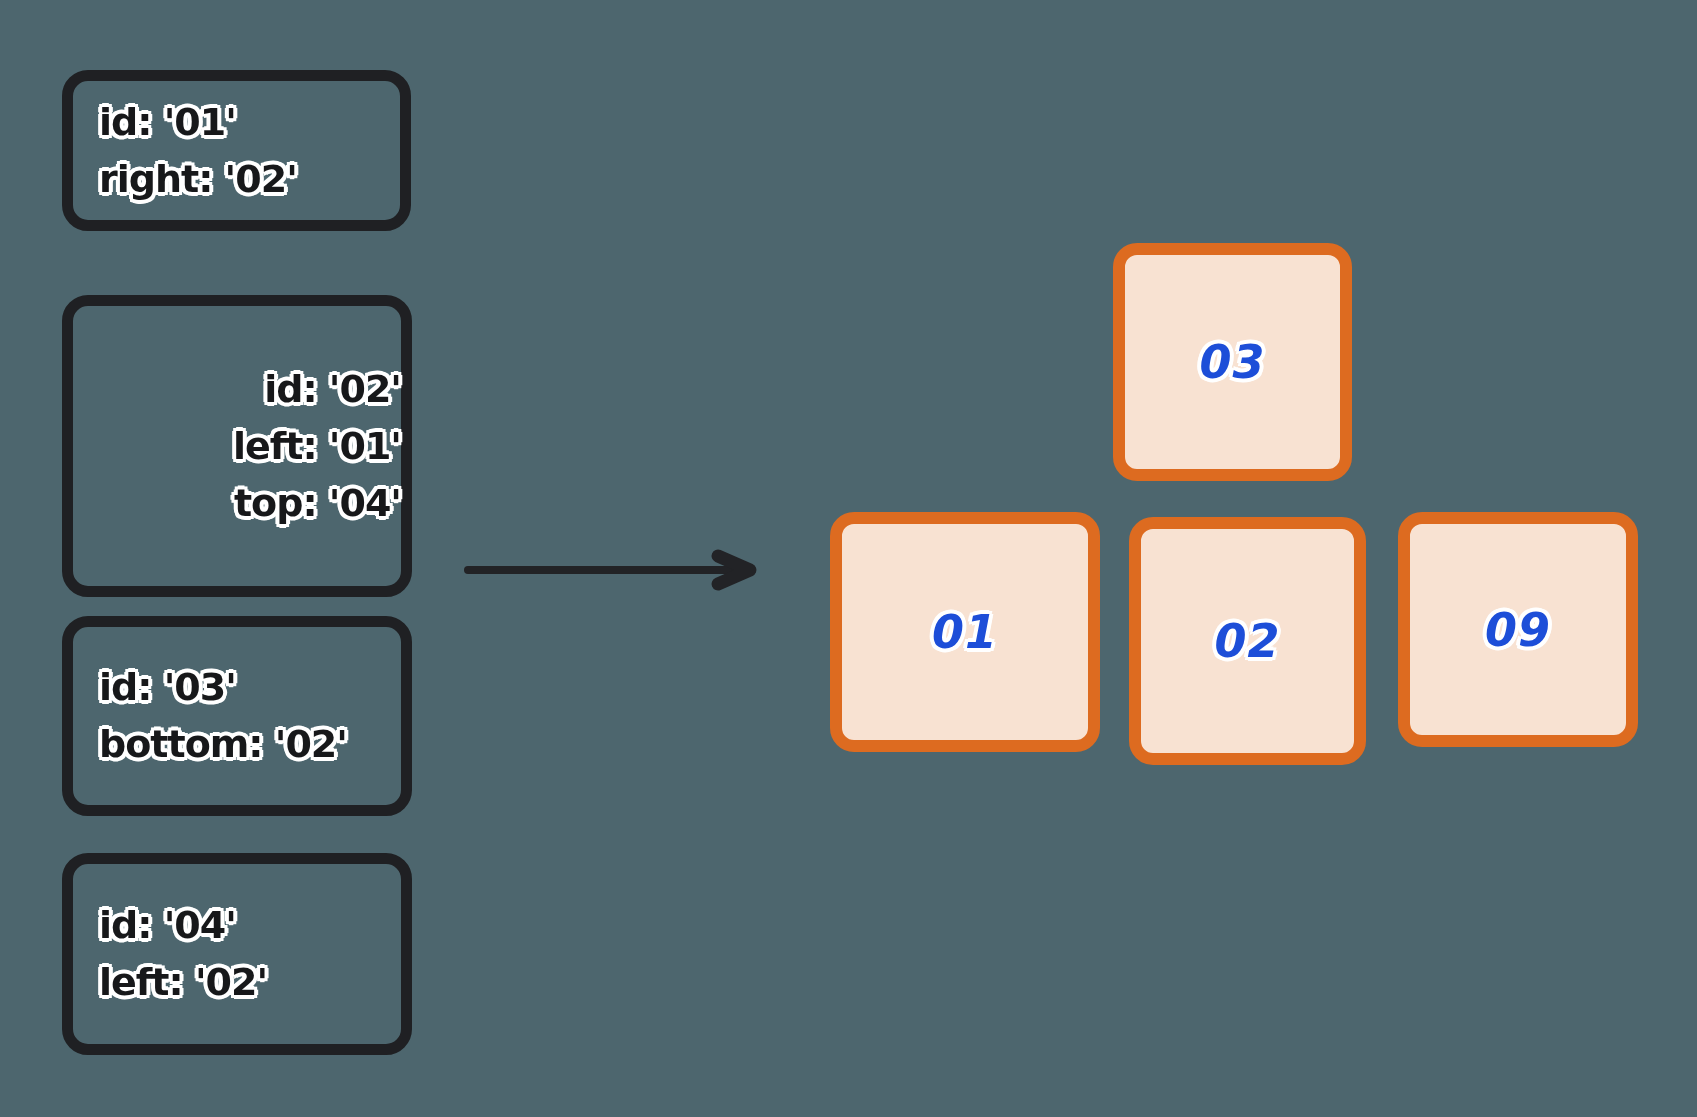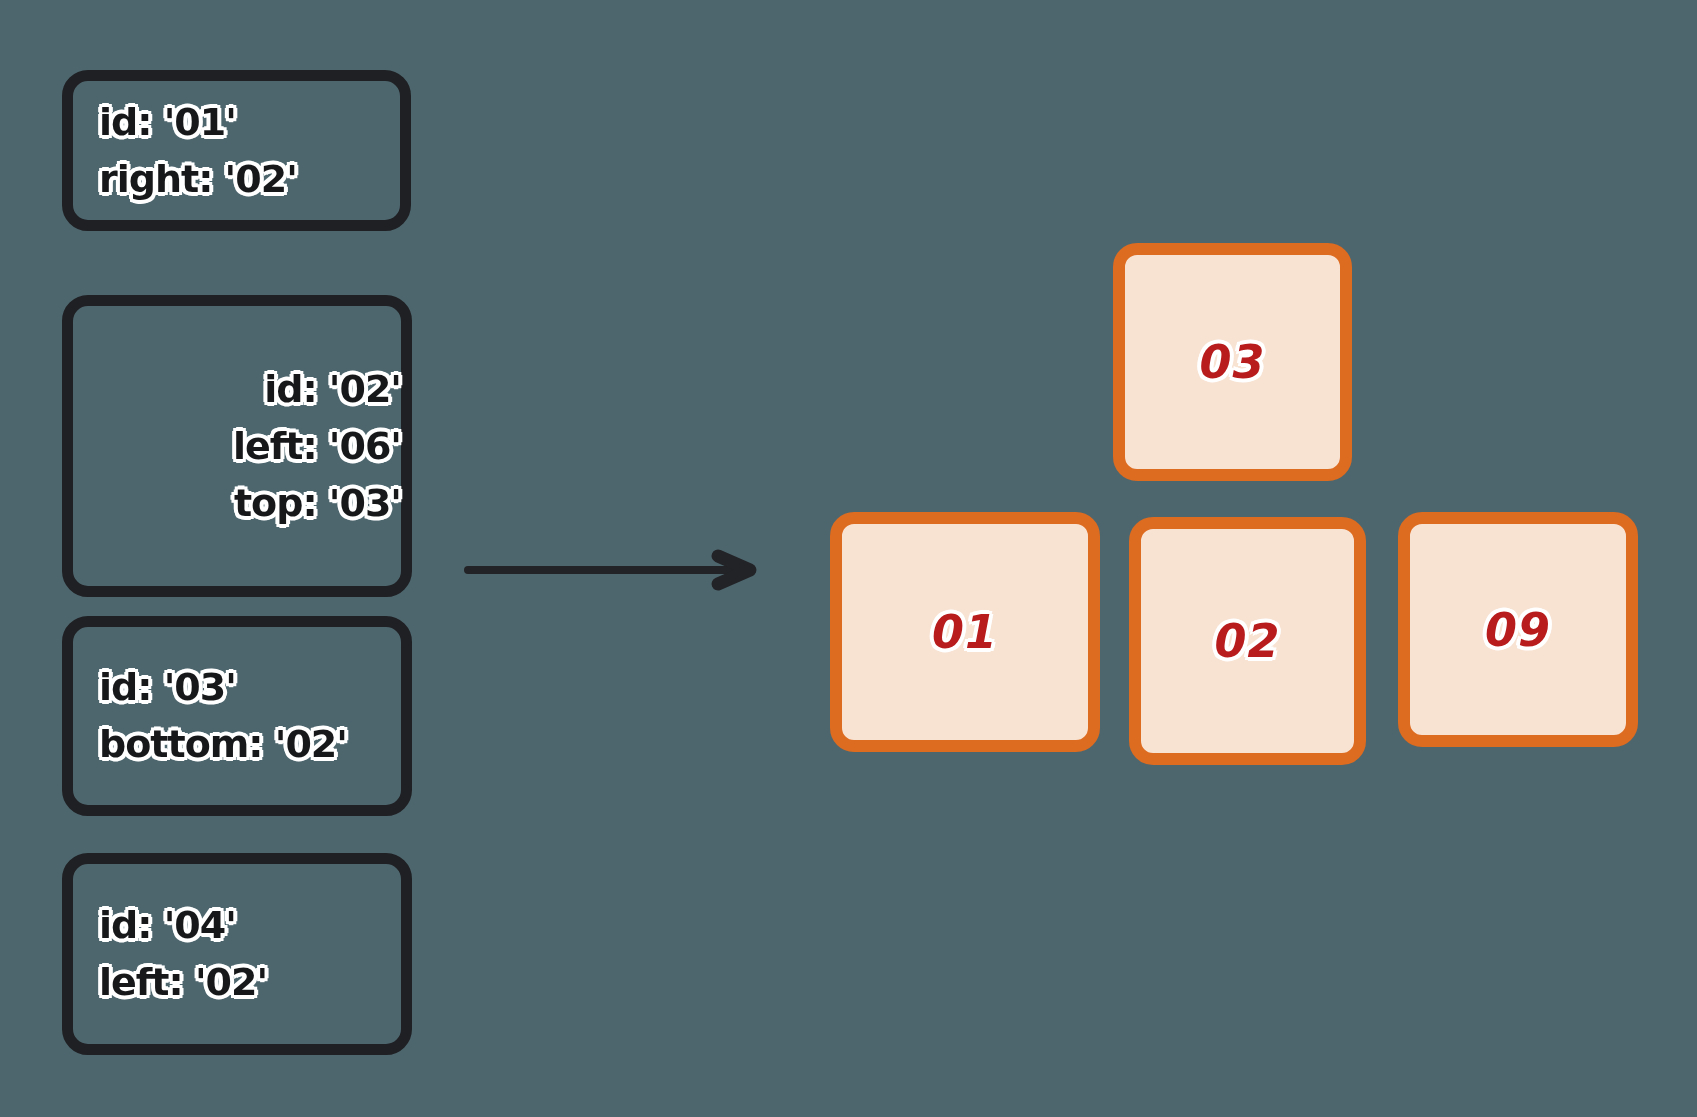"03" .num { color: #b91c1c -> #1d4ed8 }
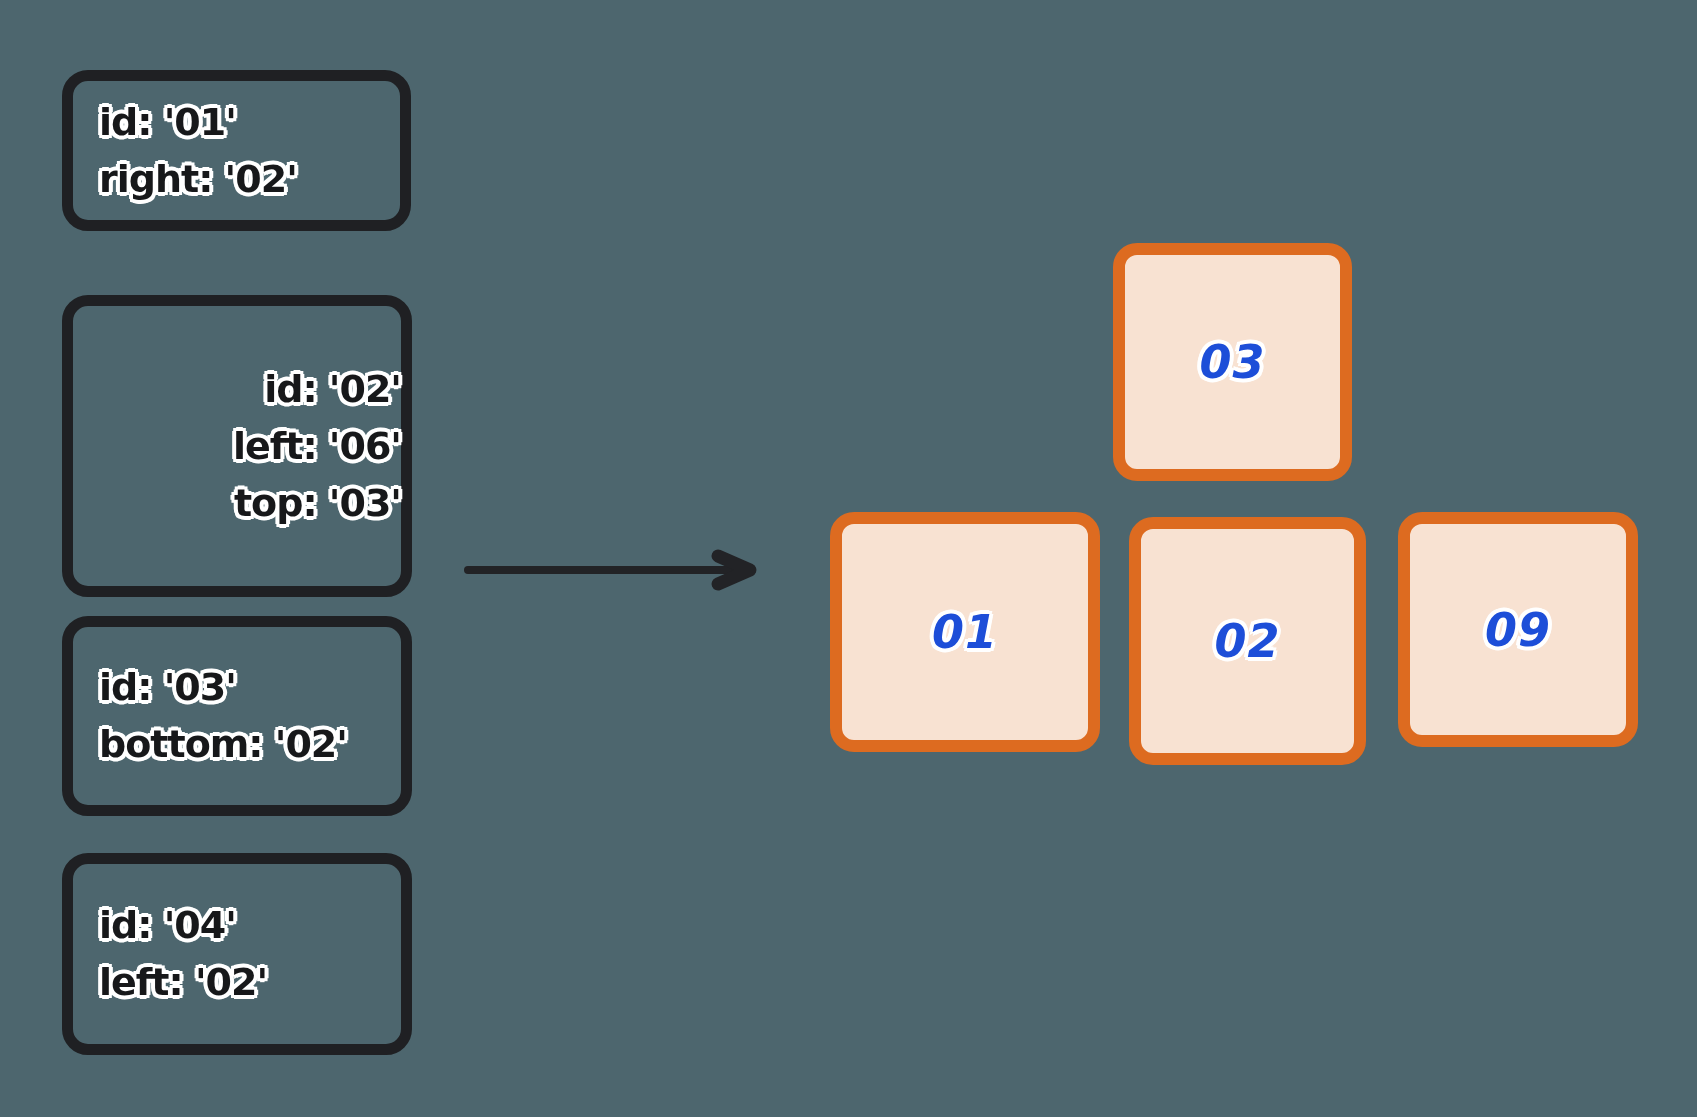"left: '06'" div.nline { text: '06' -> '01' }
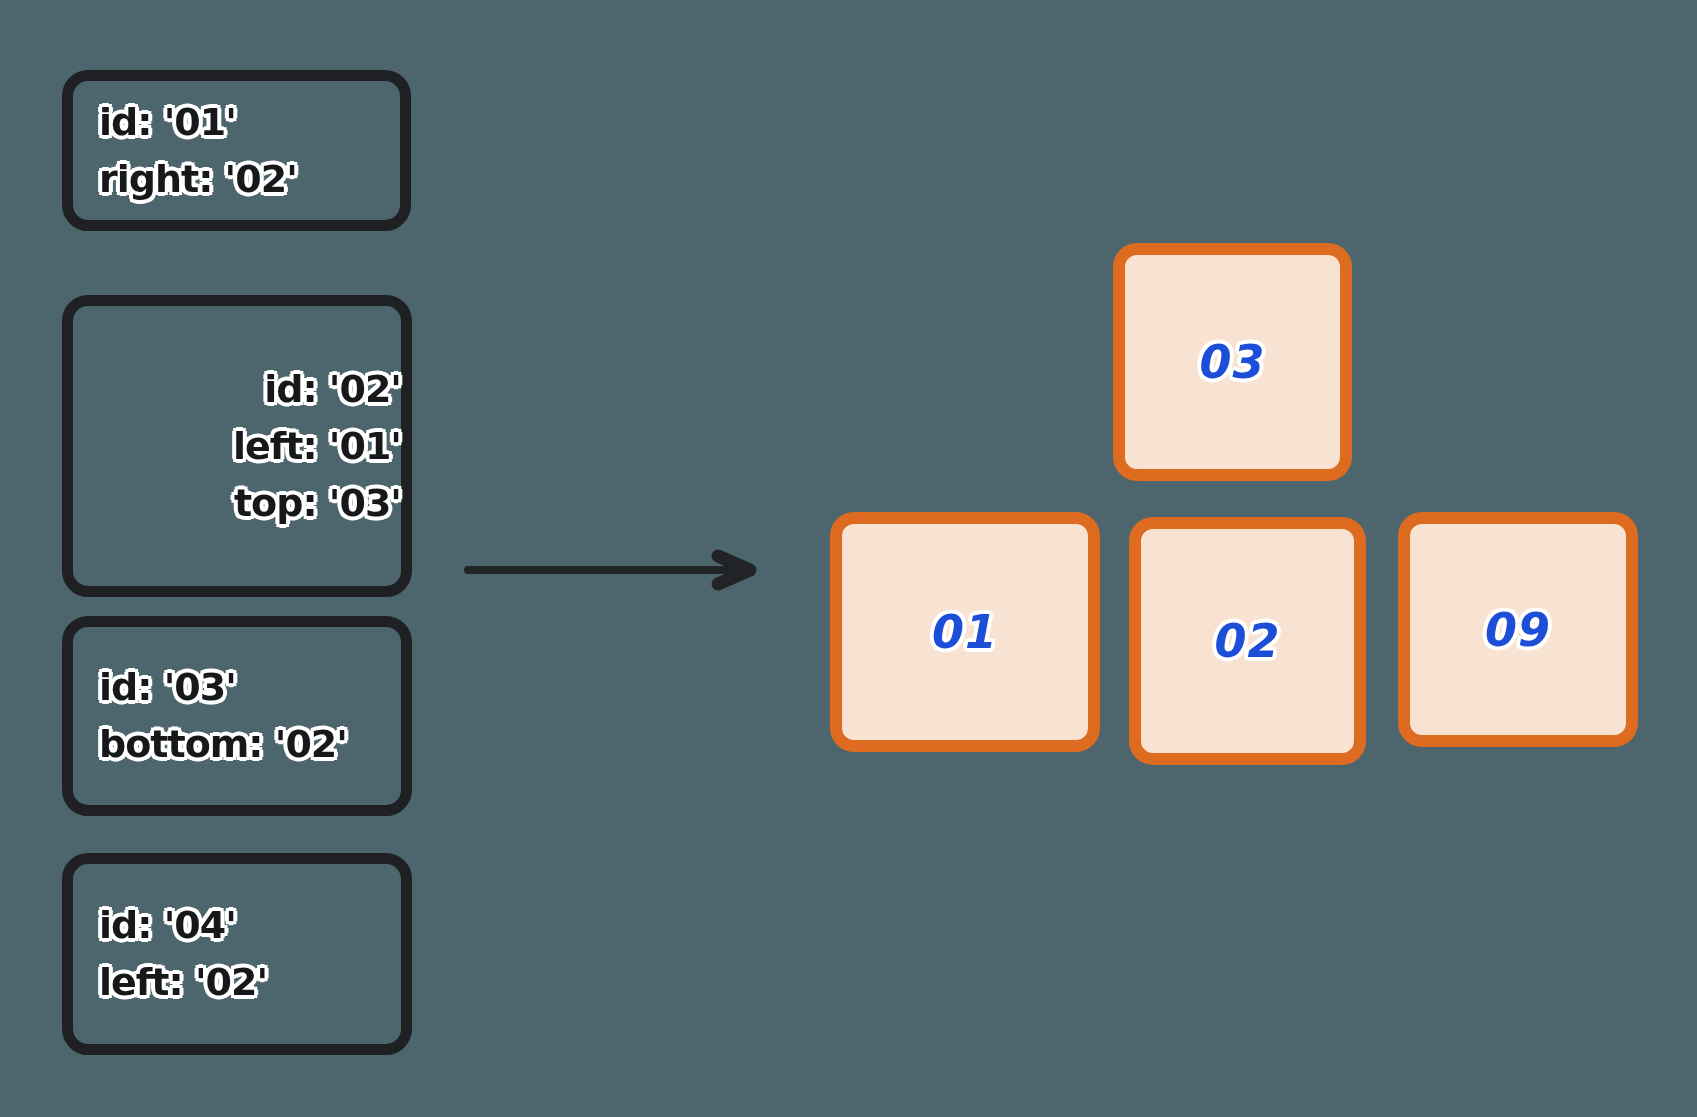"top: '03'" div.nline { text: '03' -> '04' }
